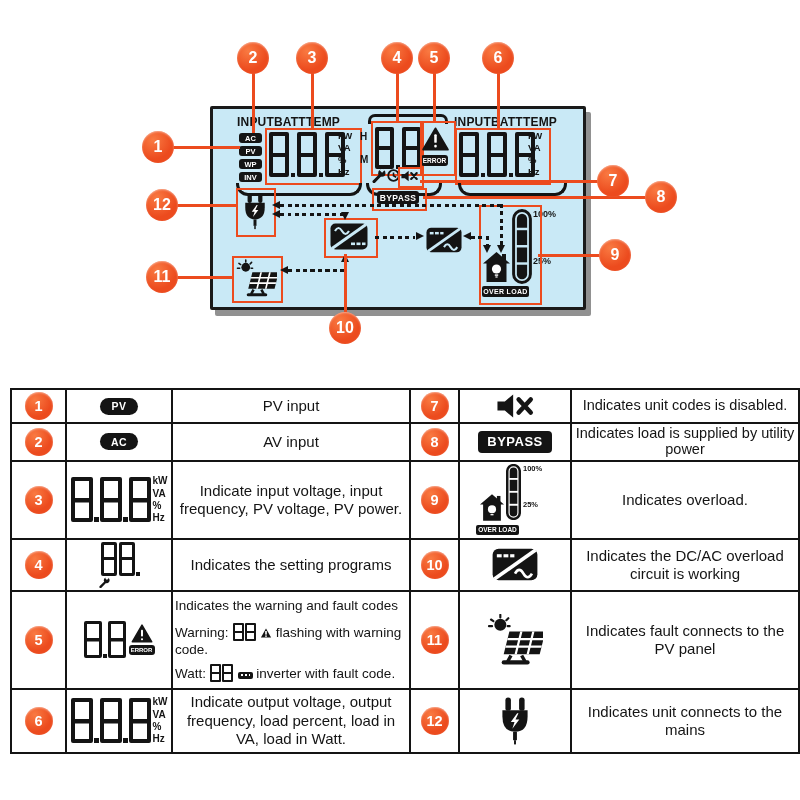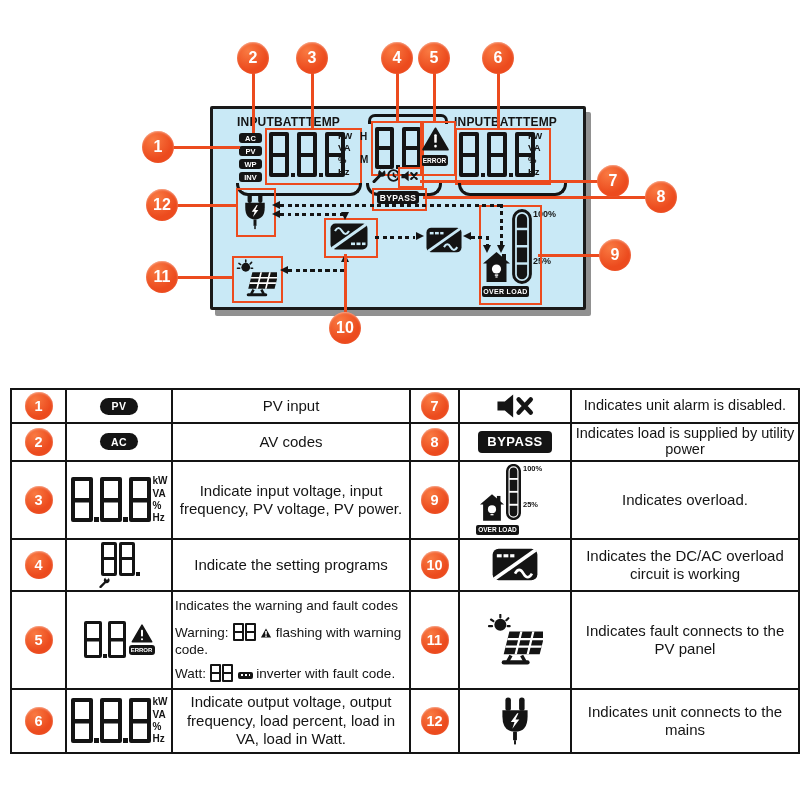"Indicates unit alarm is disabled." td.desc { text: alarm -> codes }
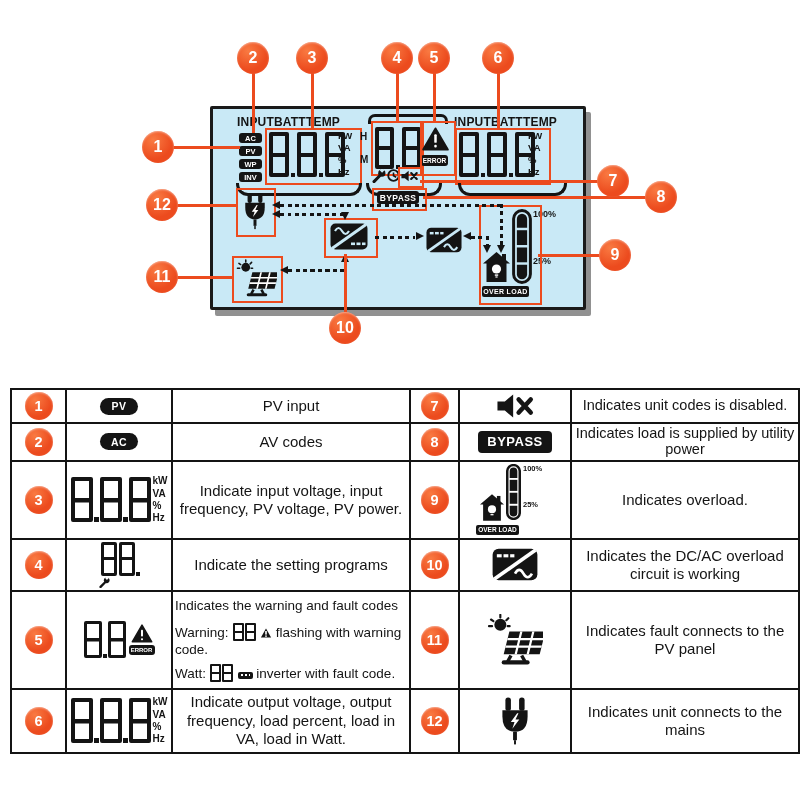"AV codes" td.desc { text: codes -> input }
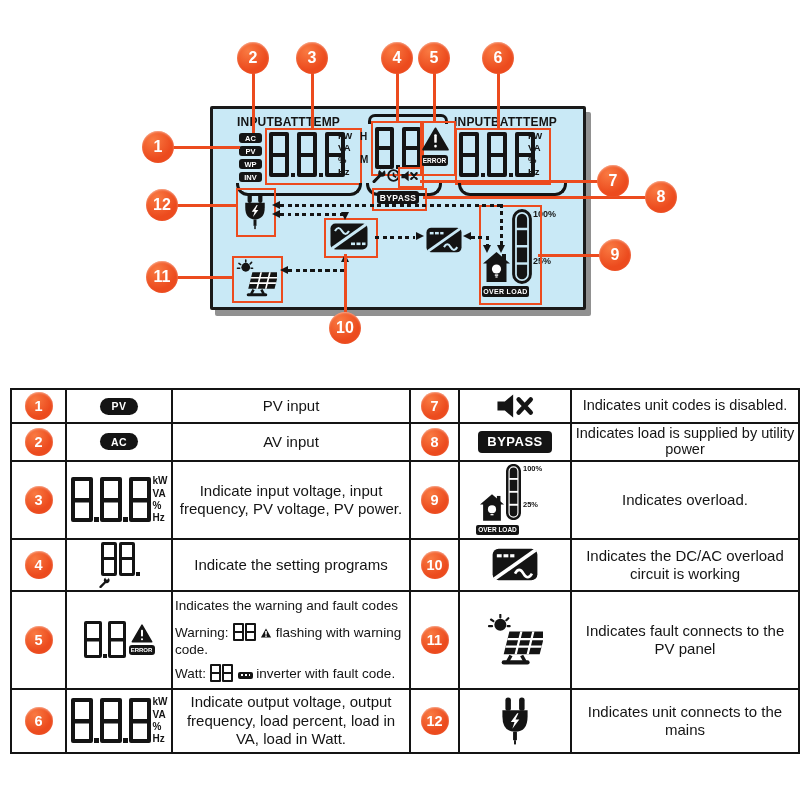"Indicate the setting programs" td.desc { text: Indicate -> Indicates }
